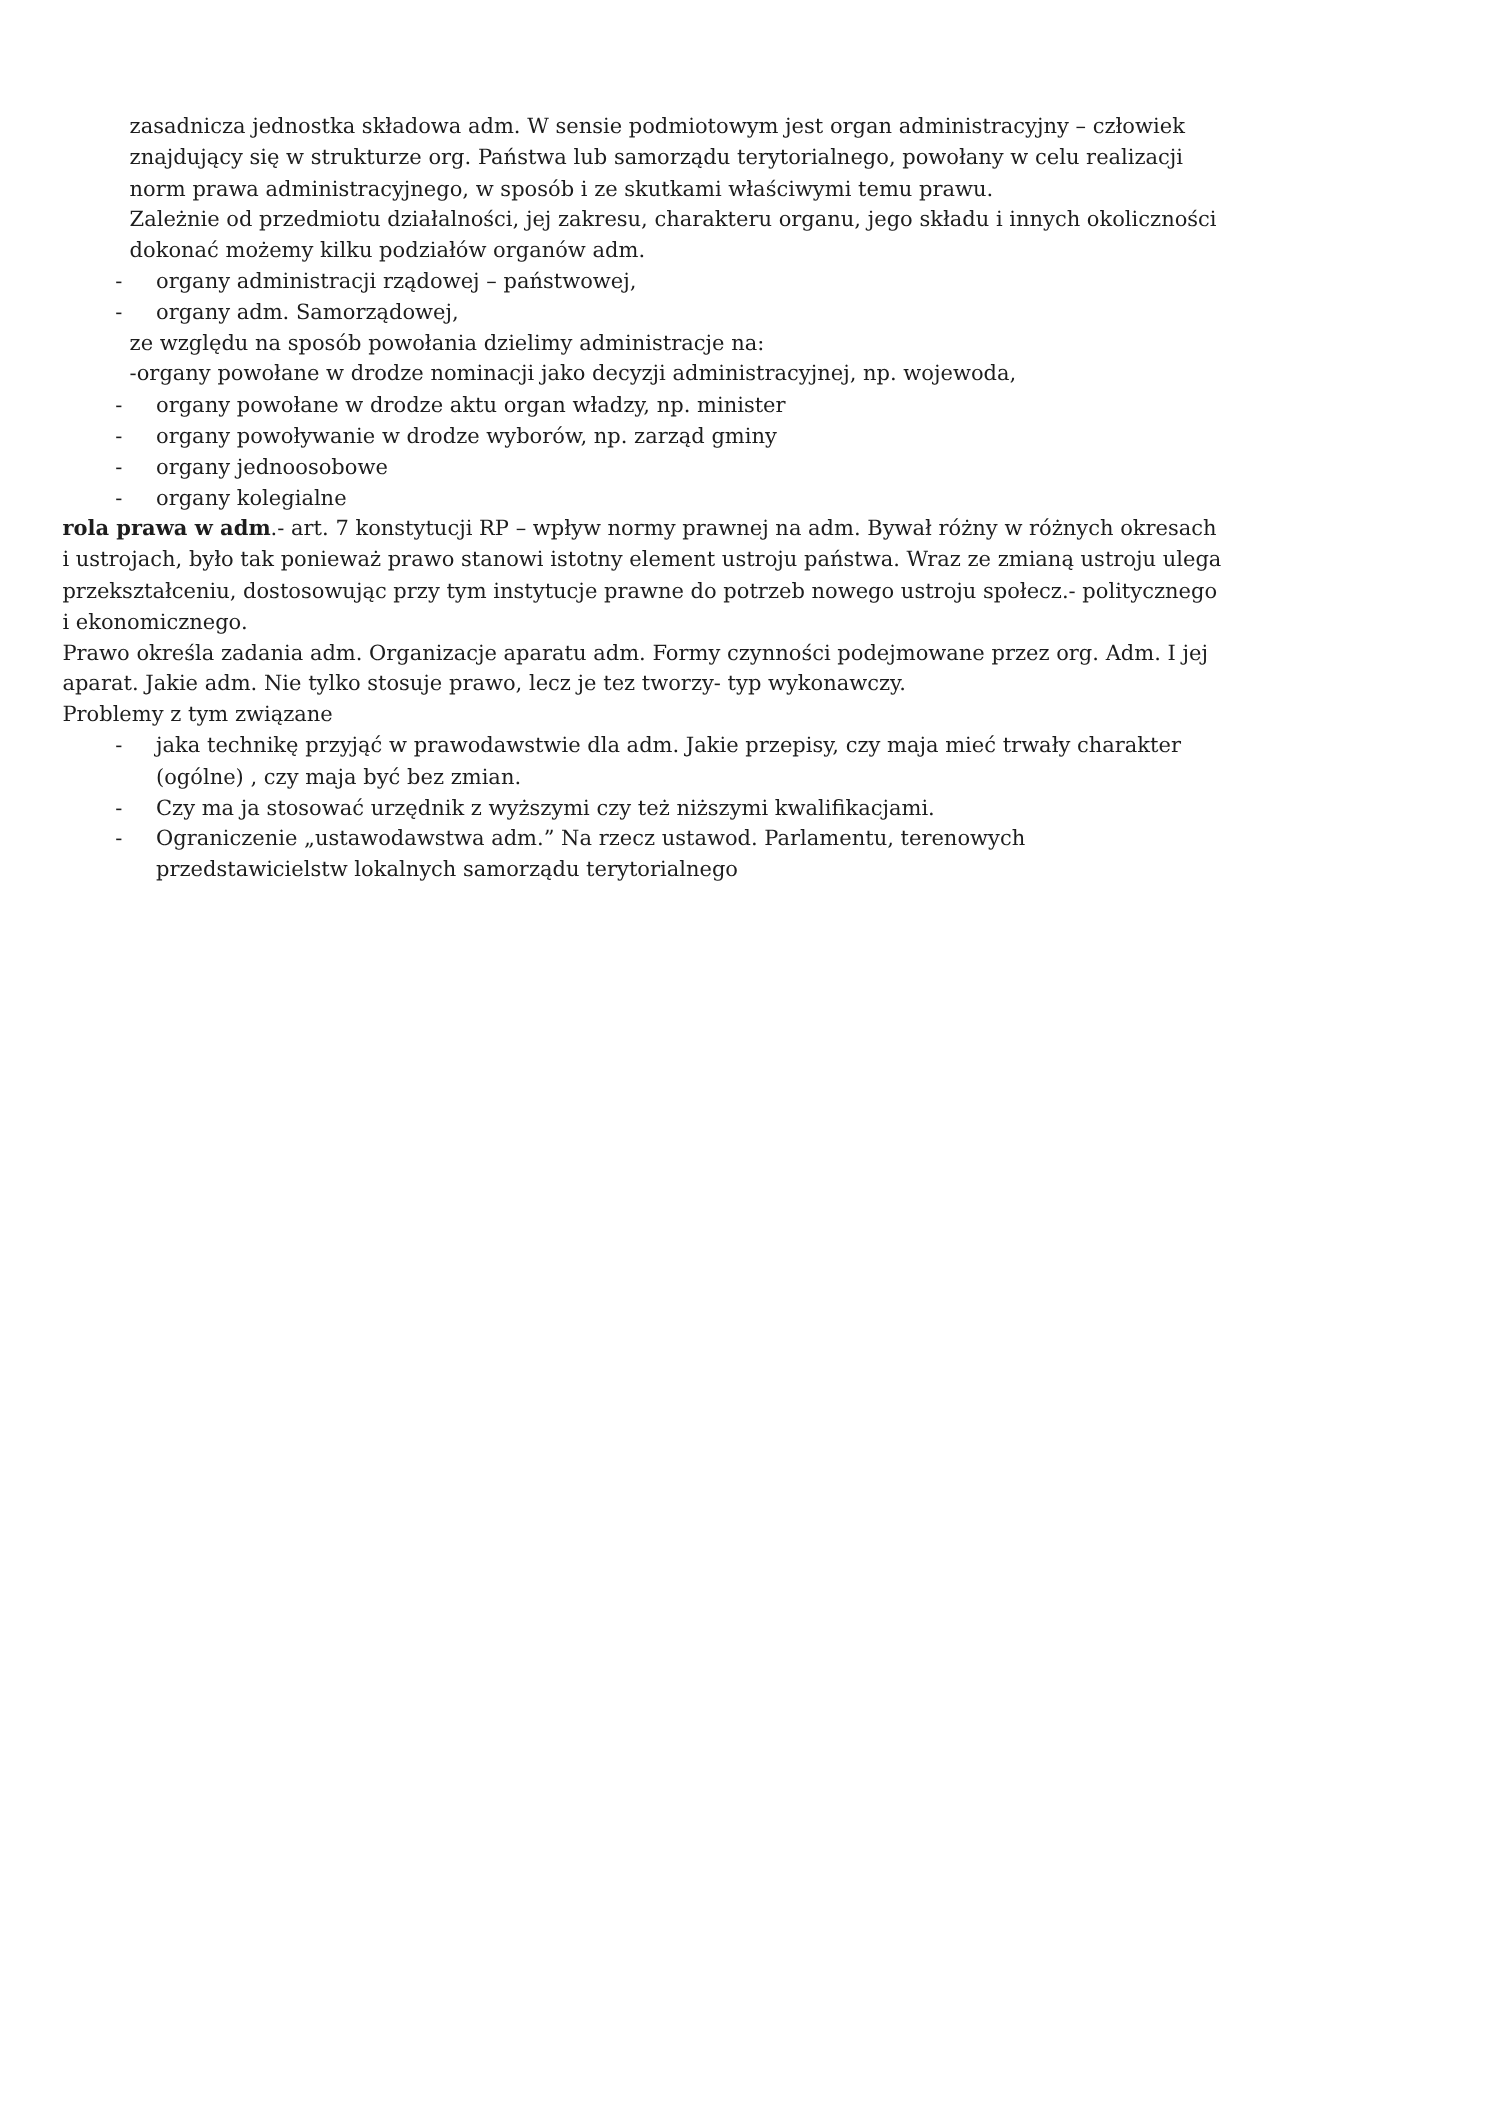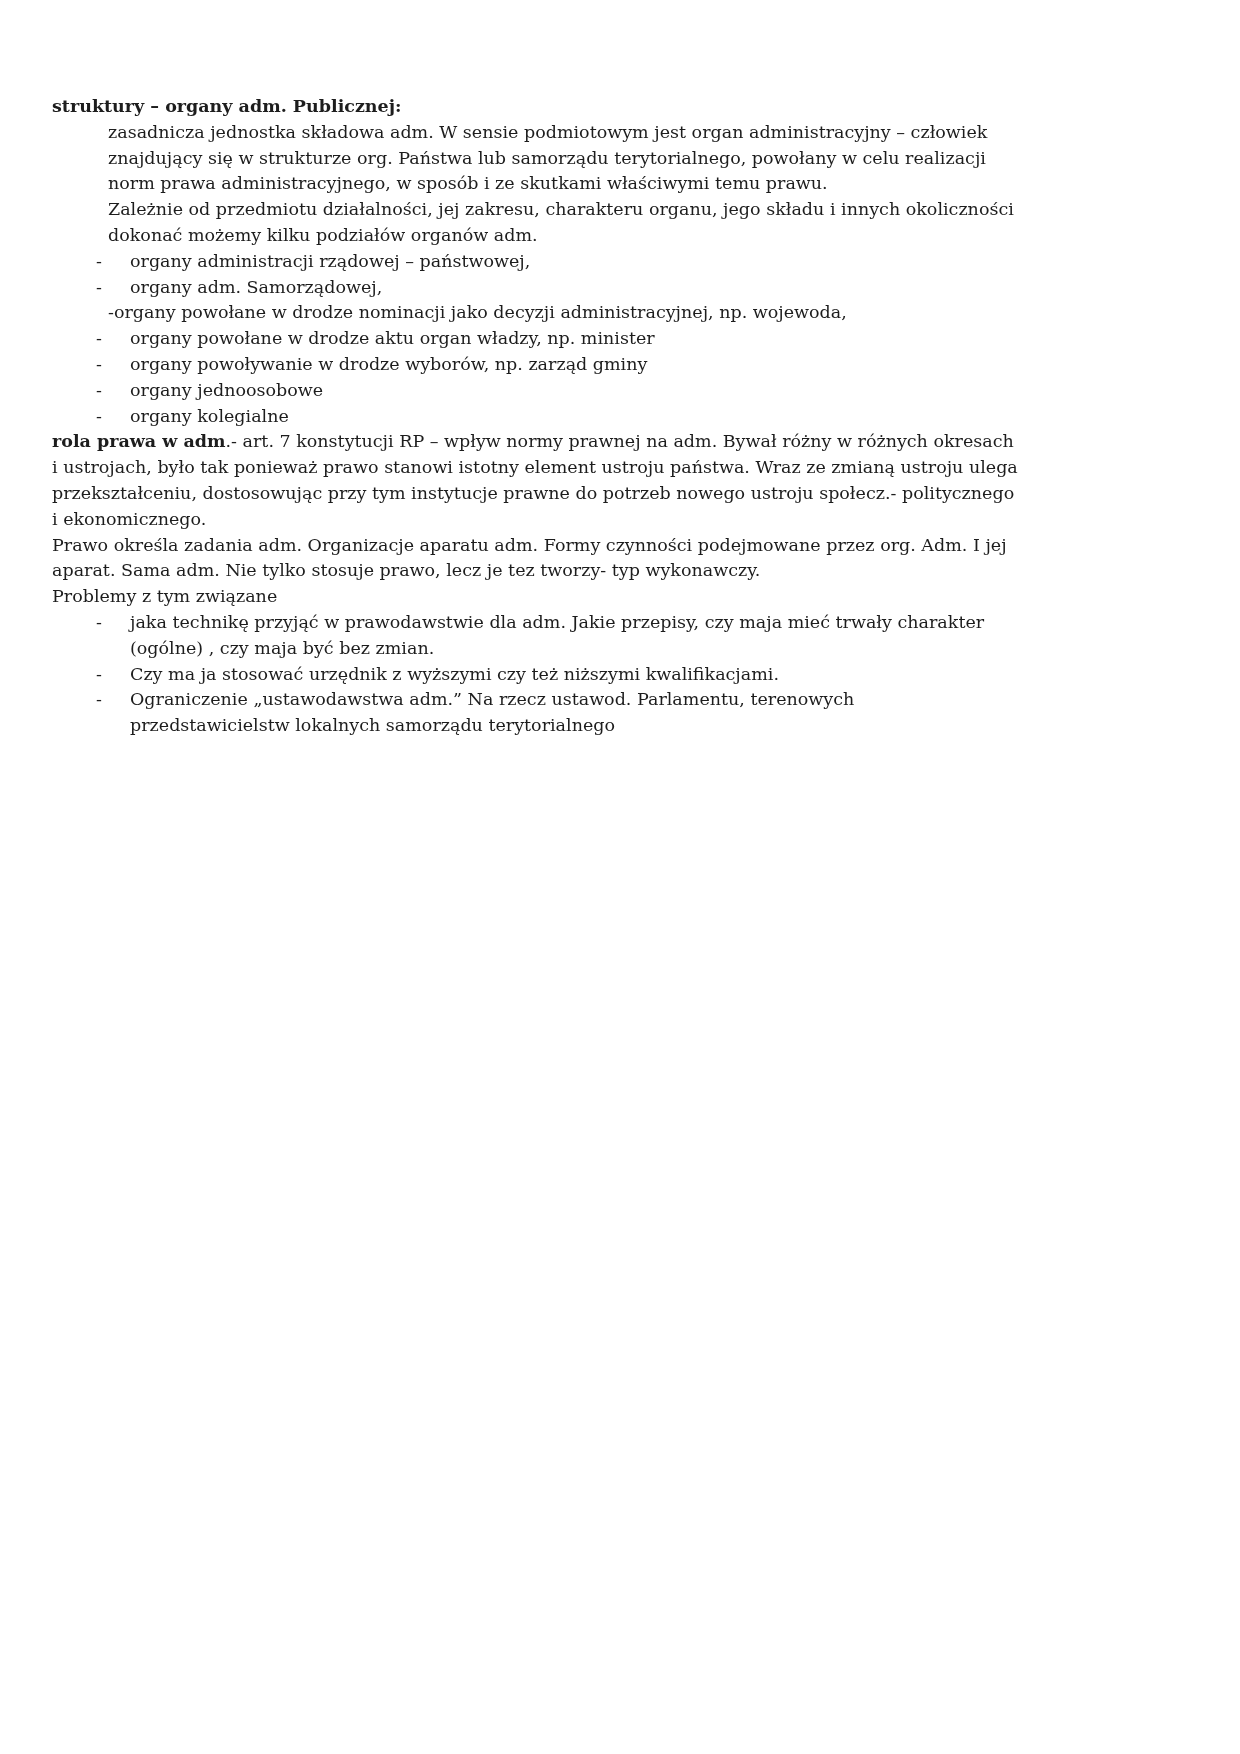"struktury – organy adm. Publicznej:" p.p { html: <p><span>struktury – organy adm. Publicznej:</span></p> -> none }
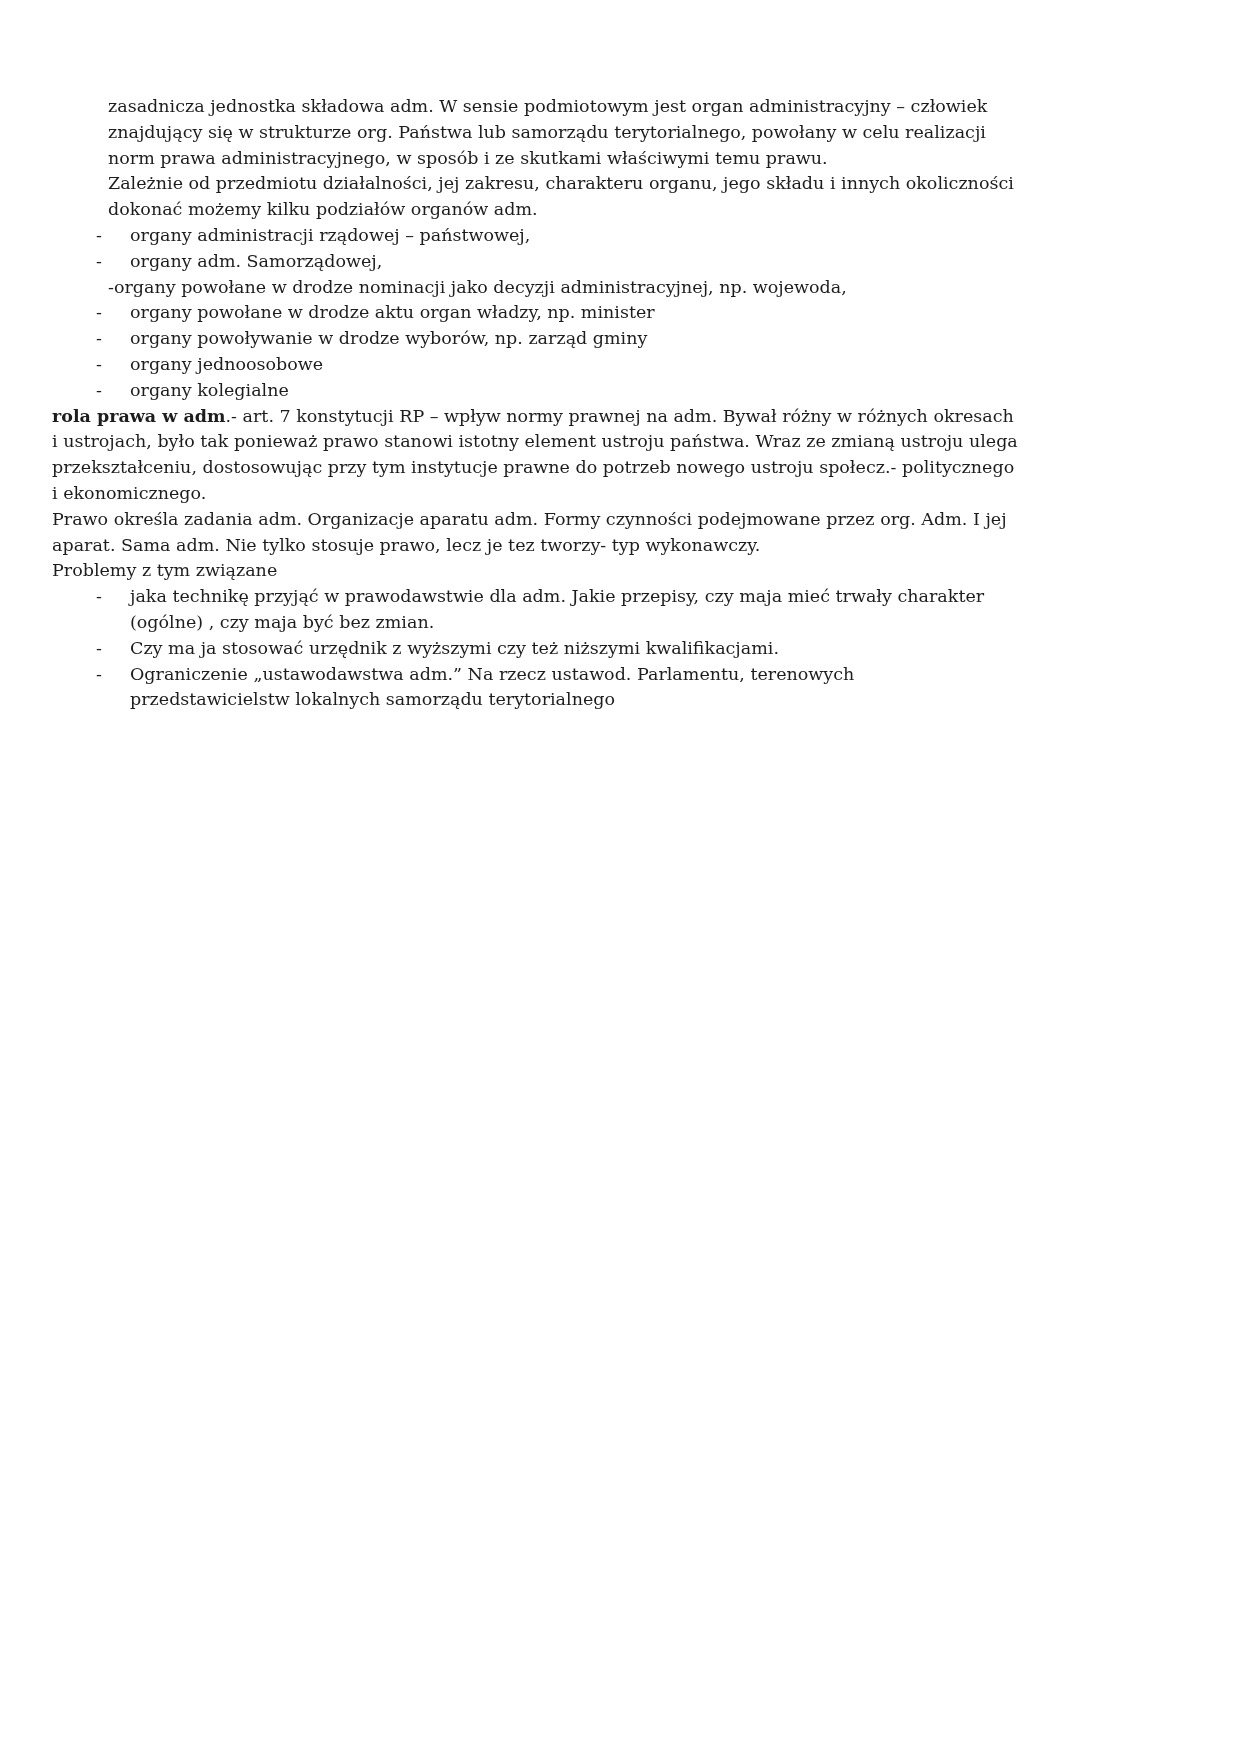"ze względu na sposób powołania" p.p { html: none -> <p>ze względu na sposób powołania dzielimy administracje na:</p> }
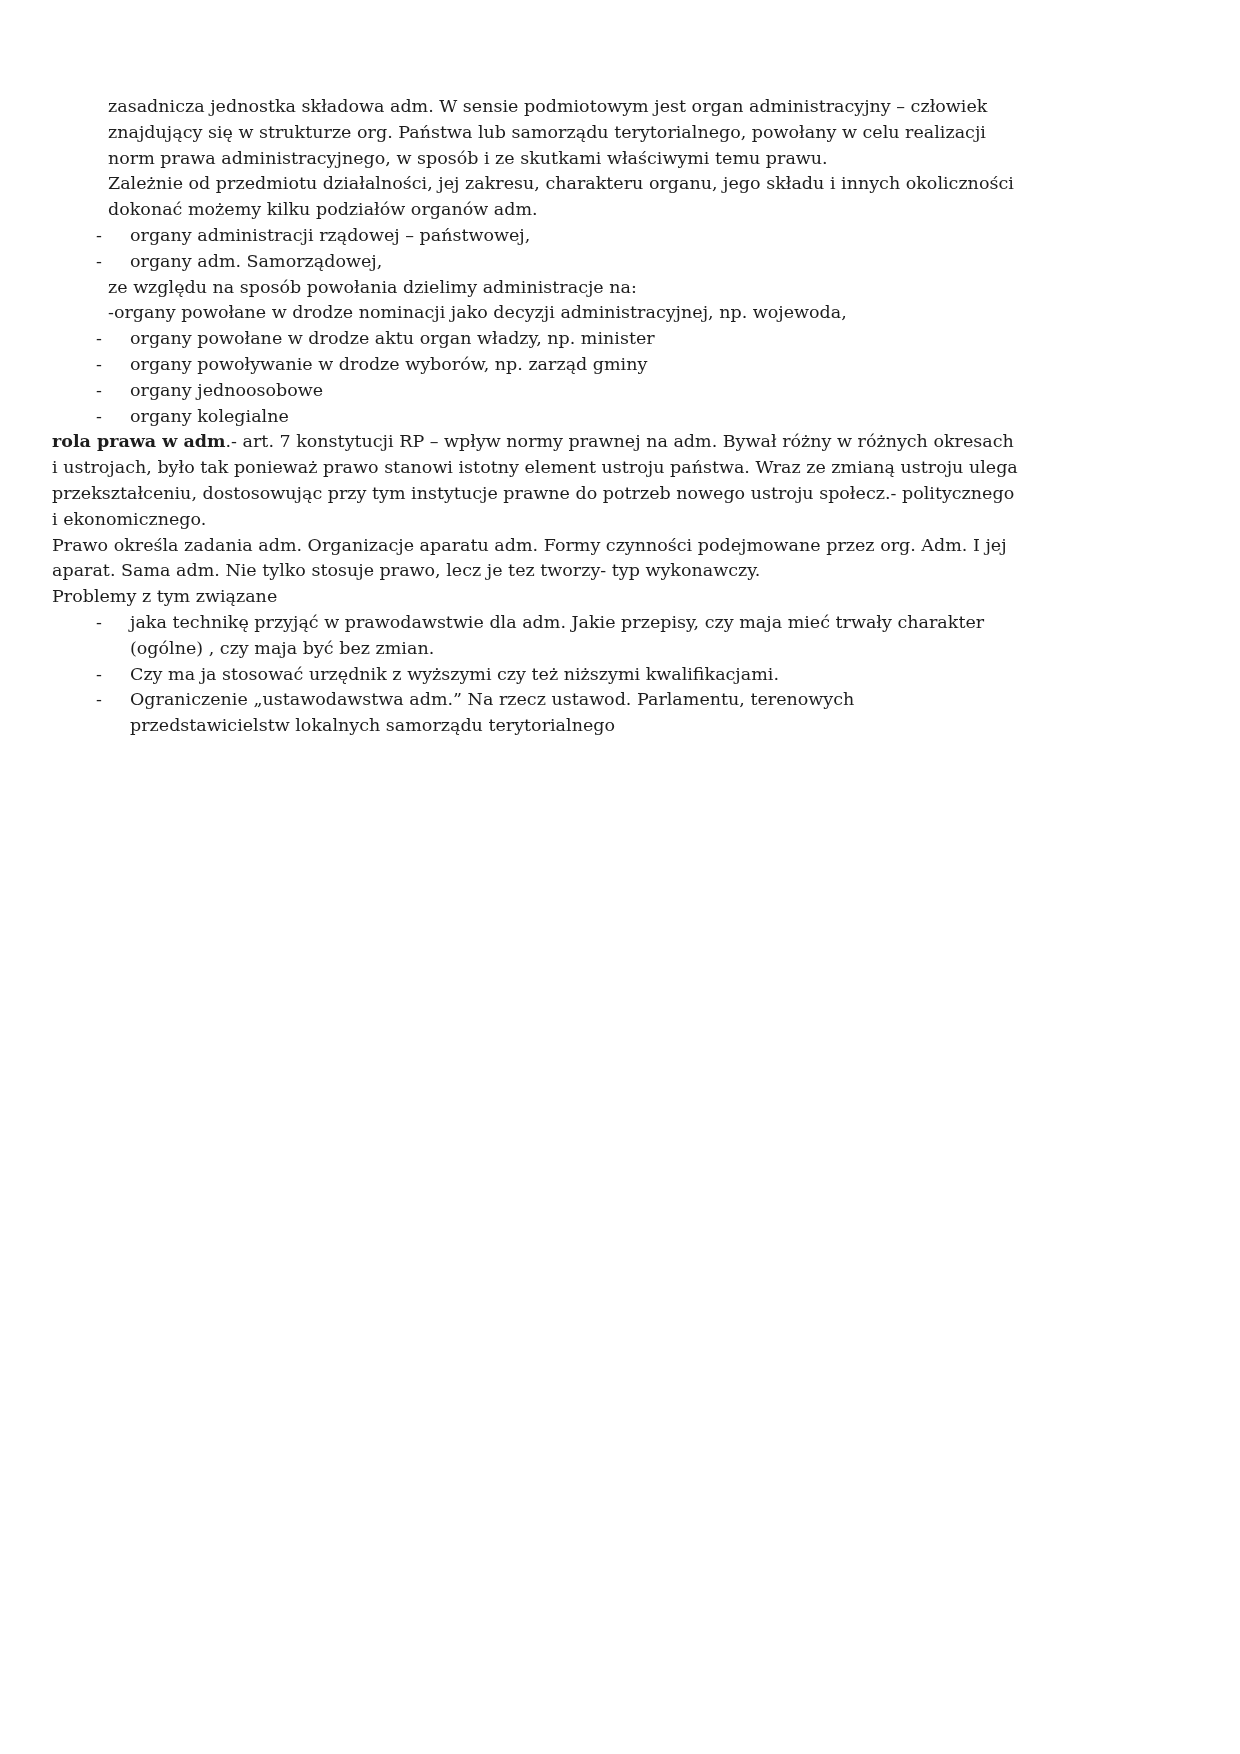"Prawo określa zadania adm. Organizacje" p.p { text: Sama -> Jakie }
